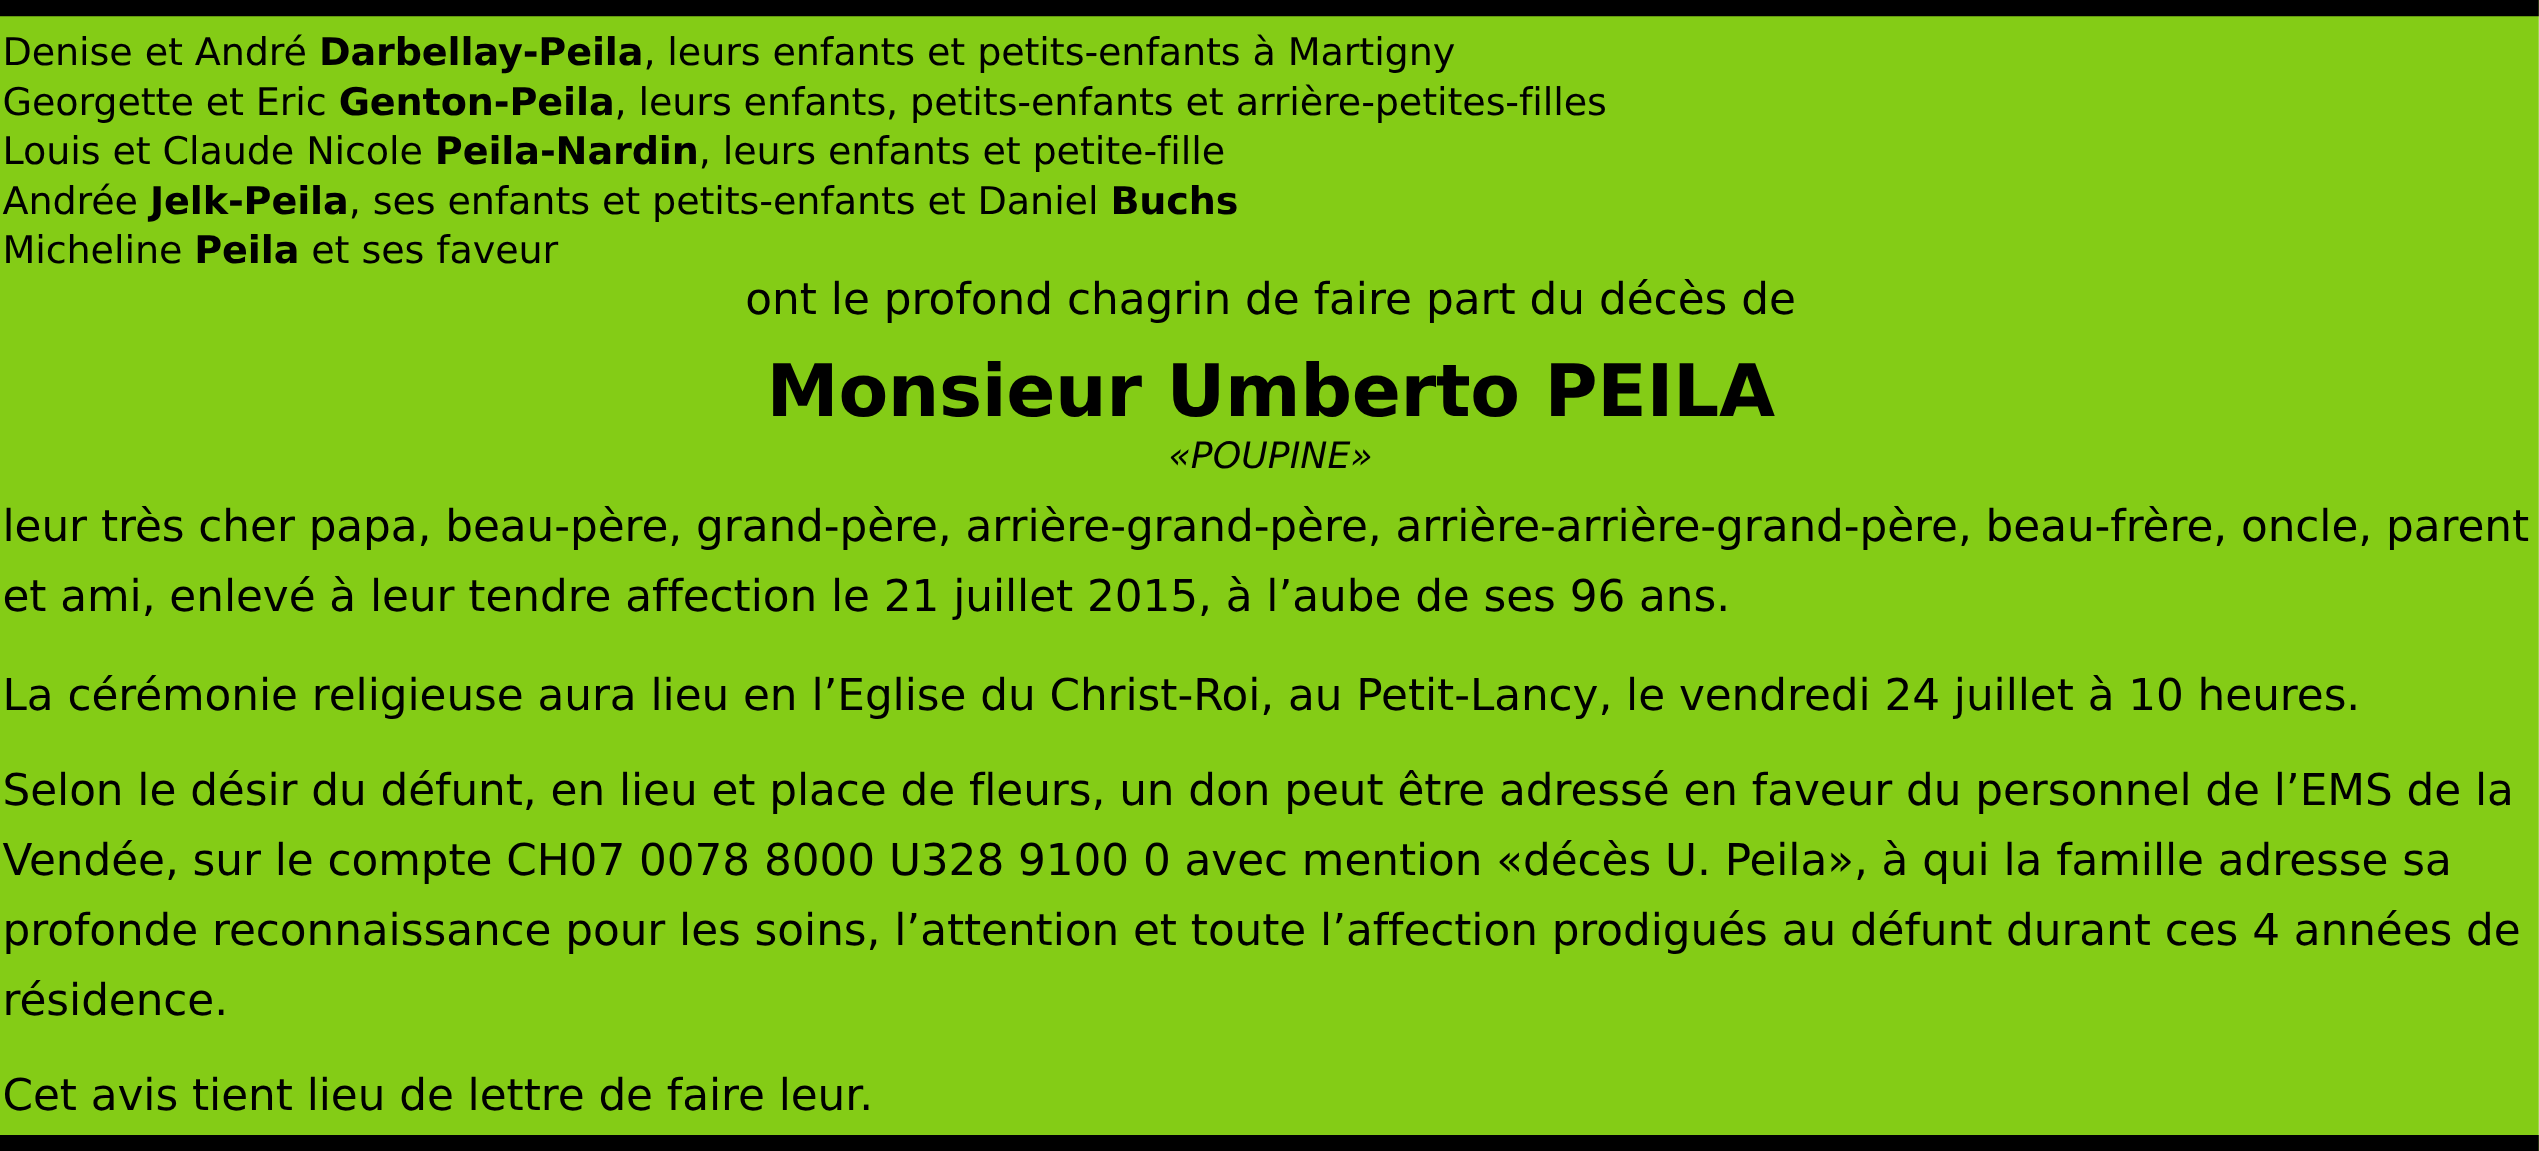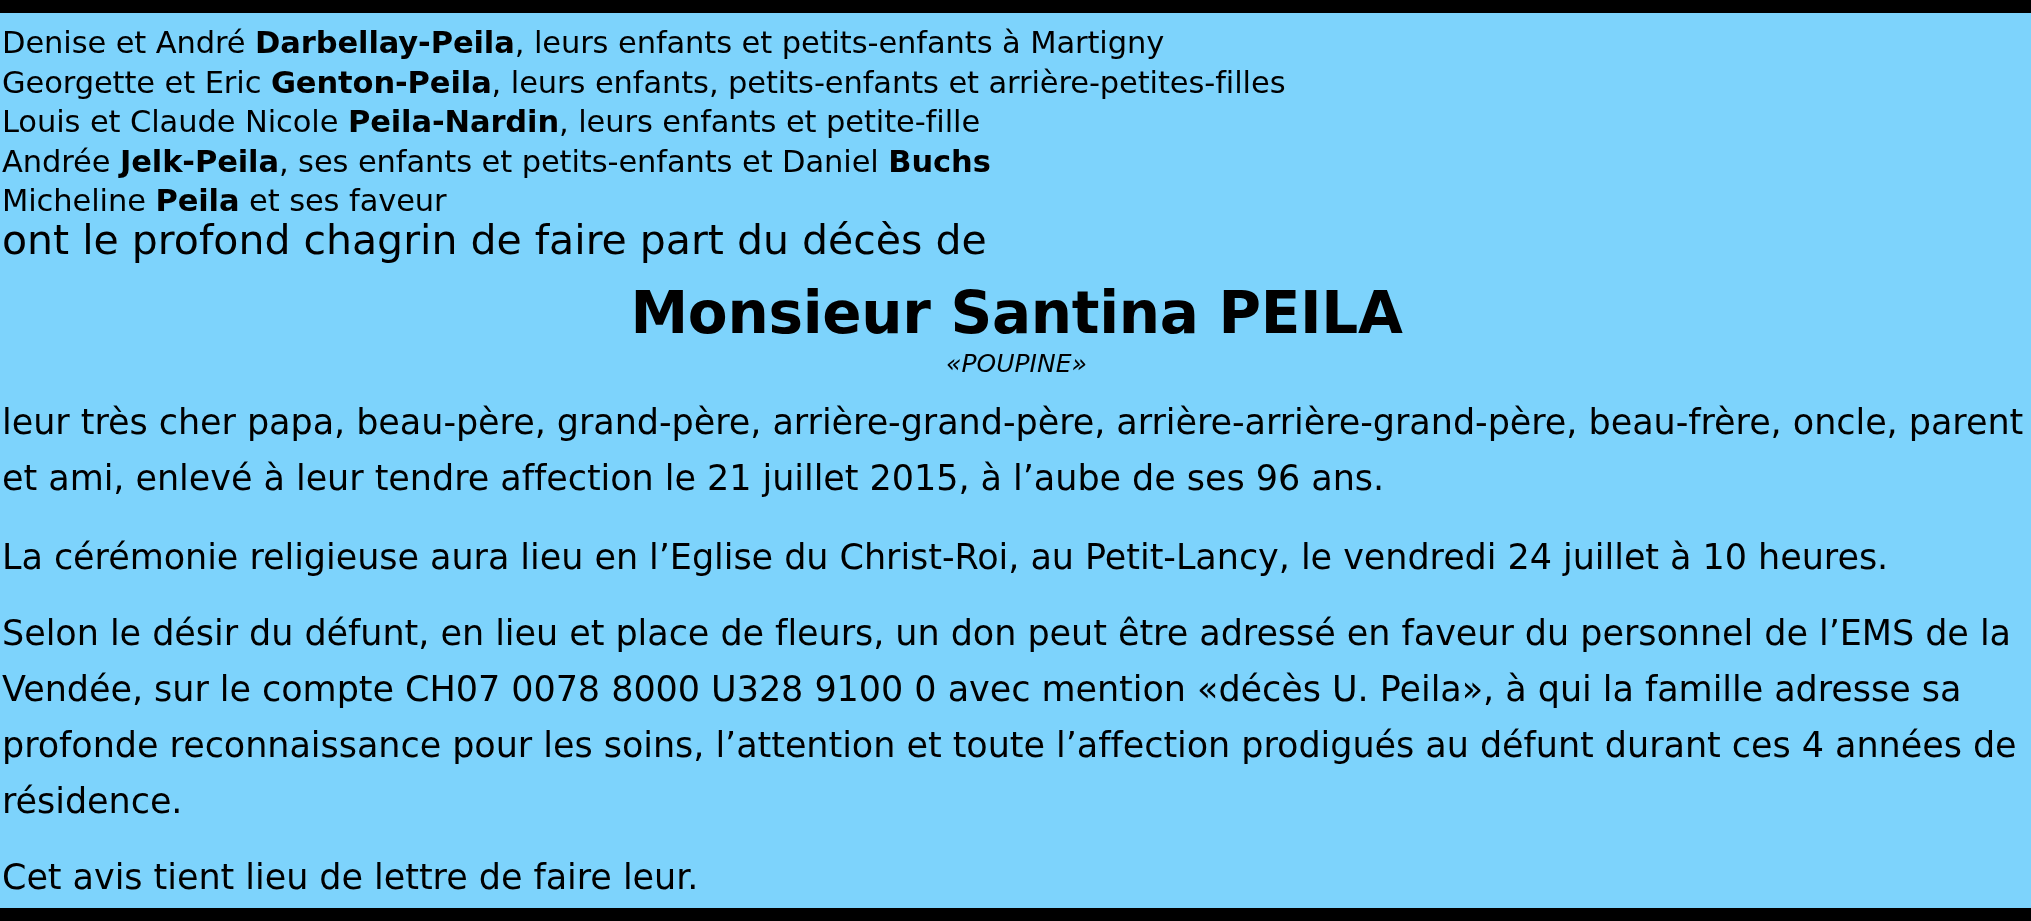"Denise et André Darbellay-Peila, leurs" .notice { background: #7dd3fc -> #84cc16 }
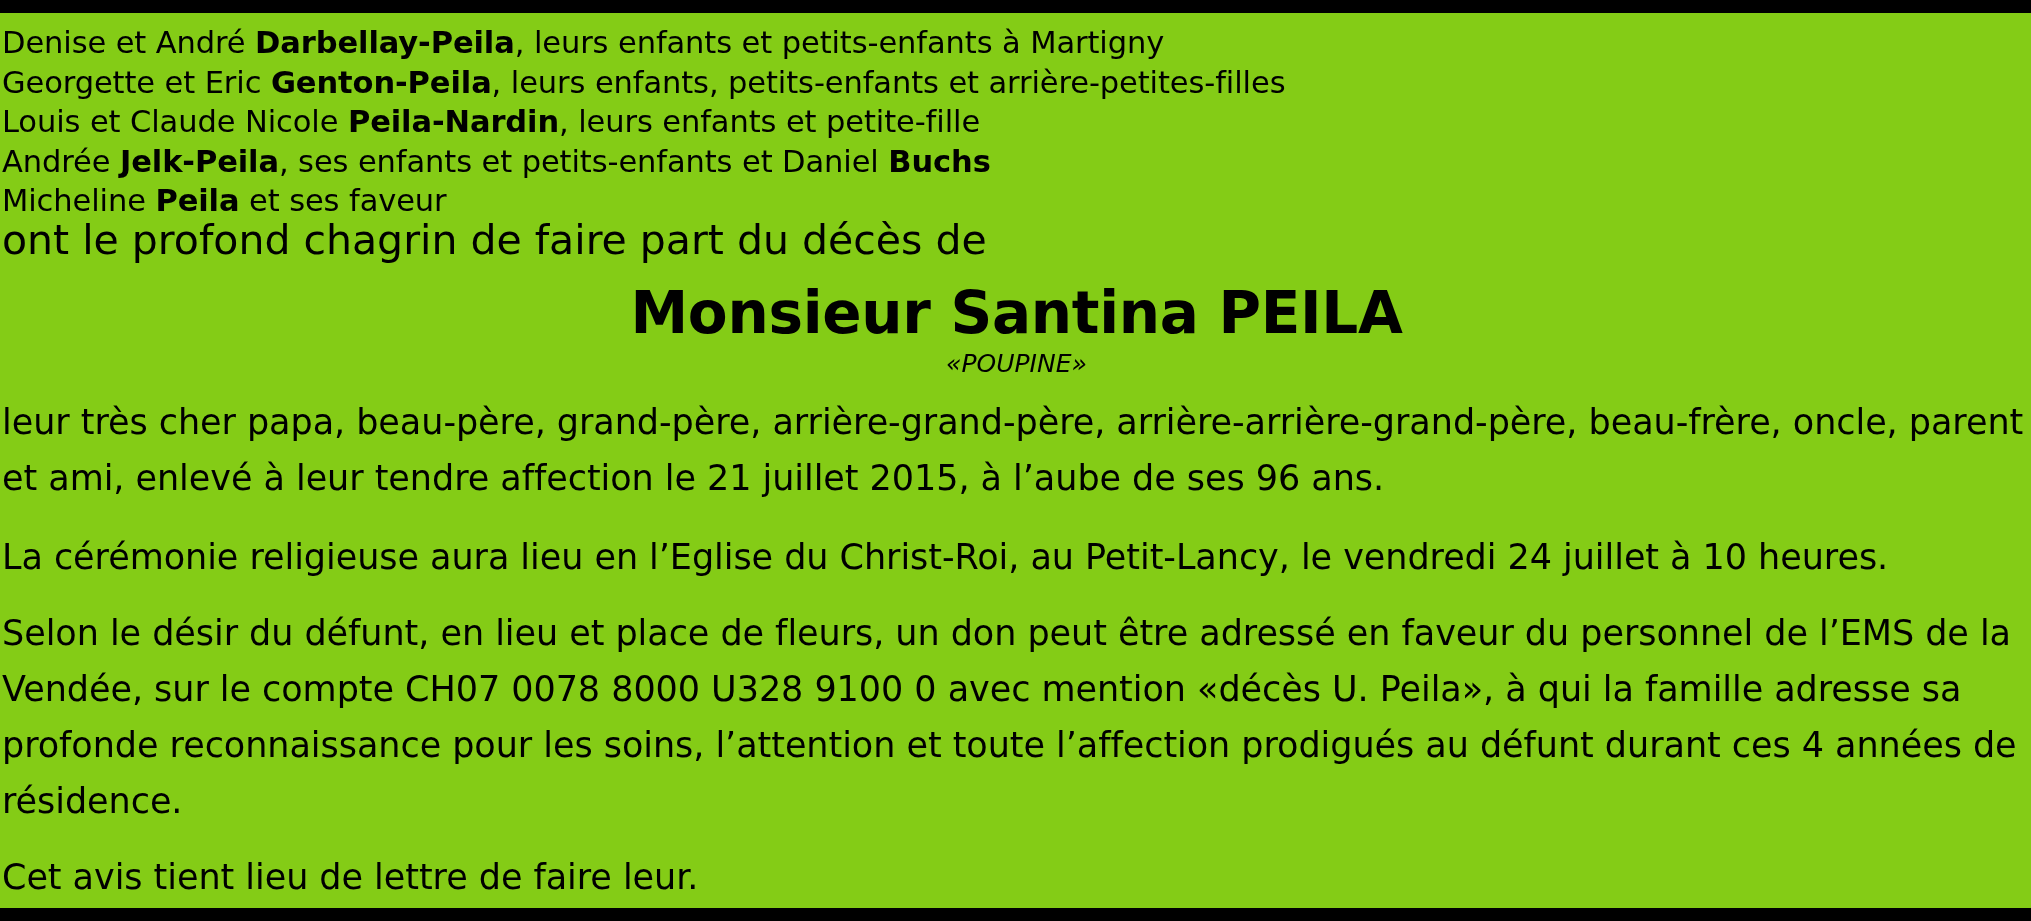"ont le profond chagrin de" .intro-line { font-size: 41px -> 35px; text-align: none -> center }
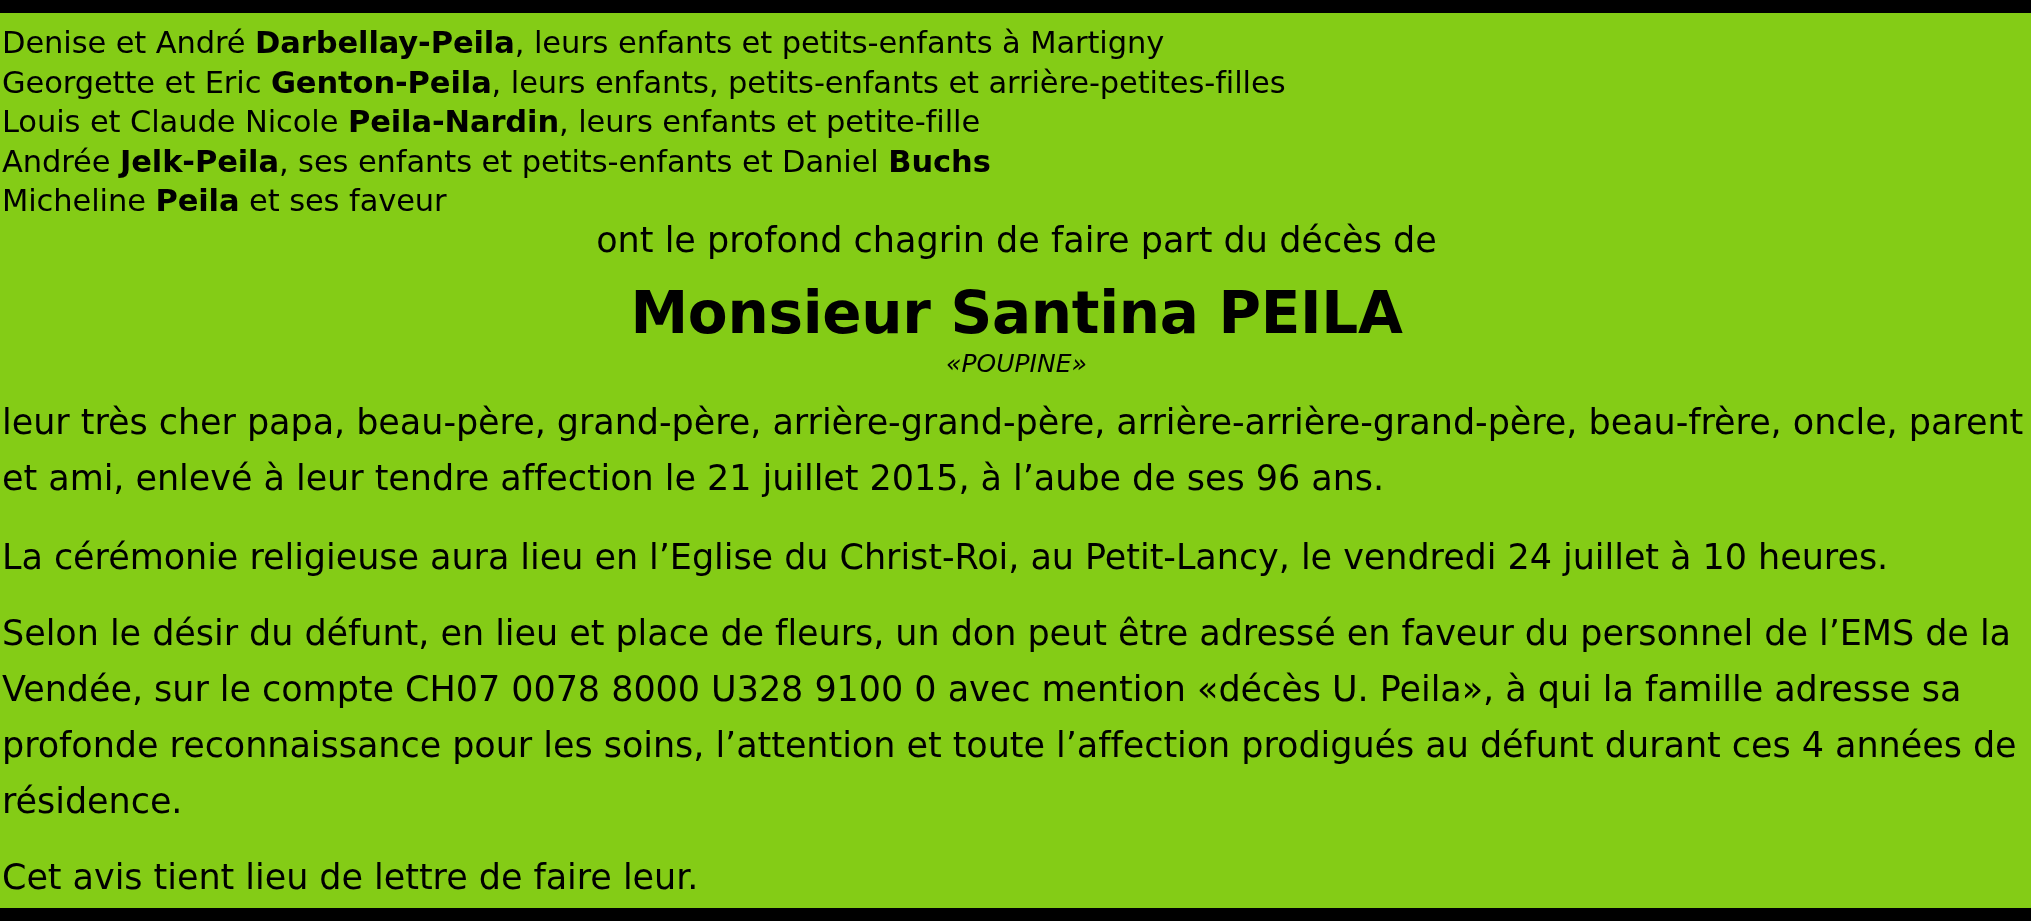"Monsieur Santina PEILA" div.deceased-name { text: Santina -> Umberto }
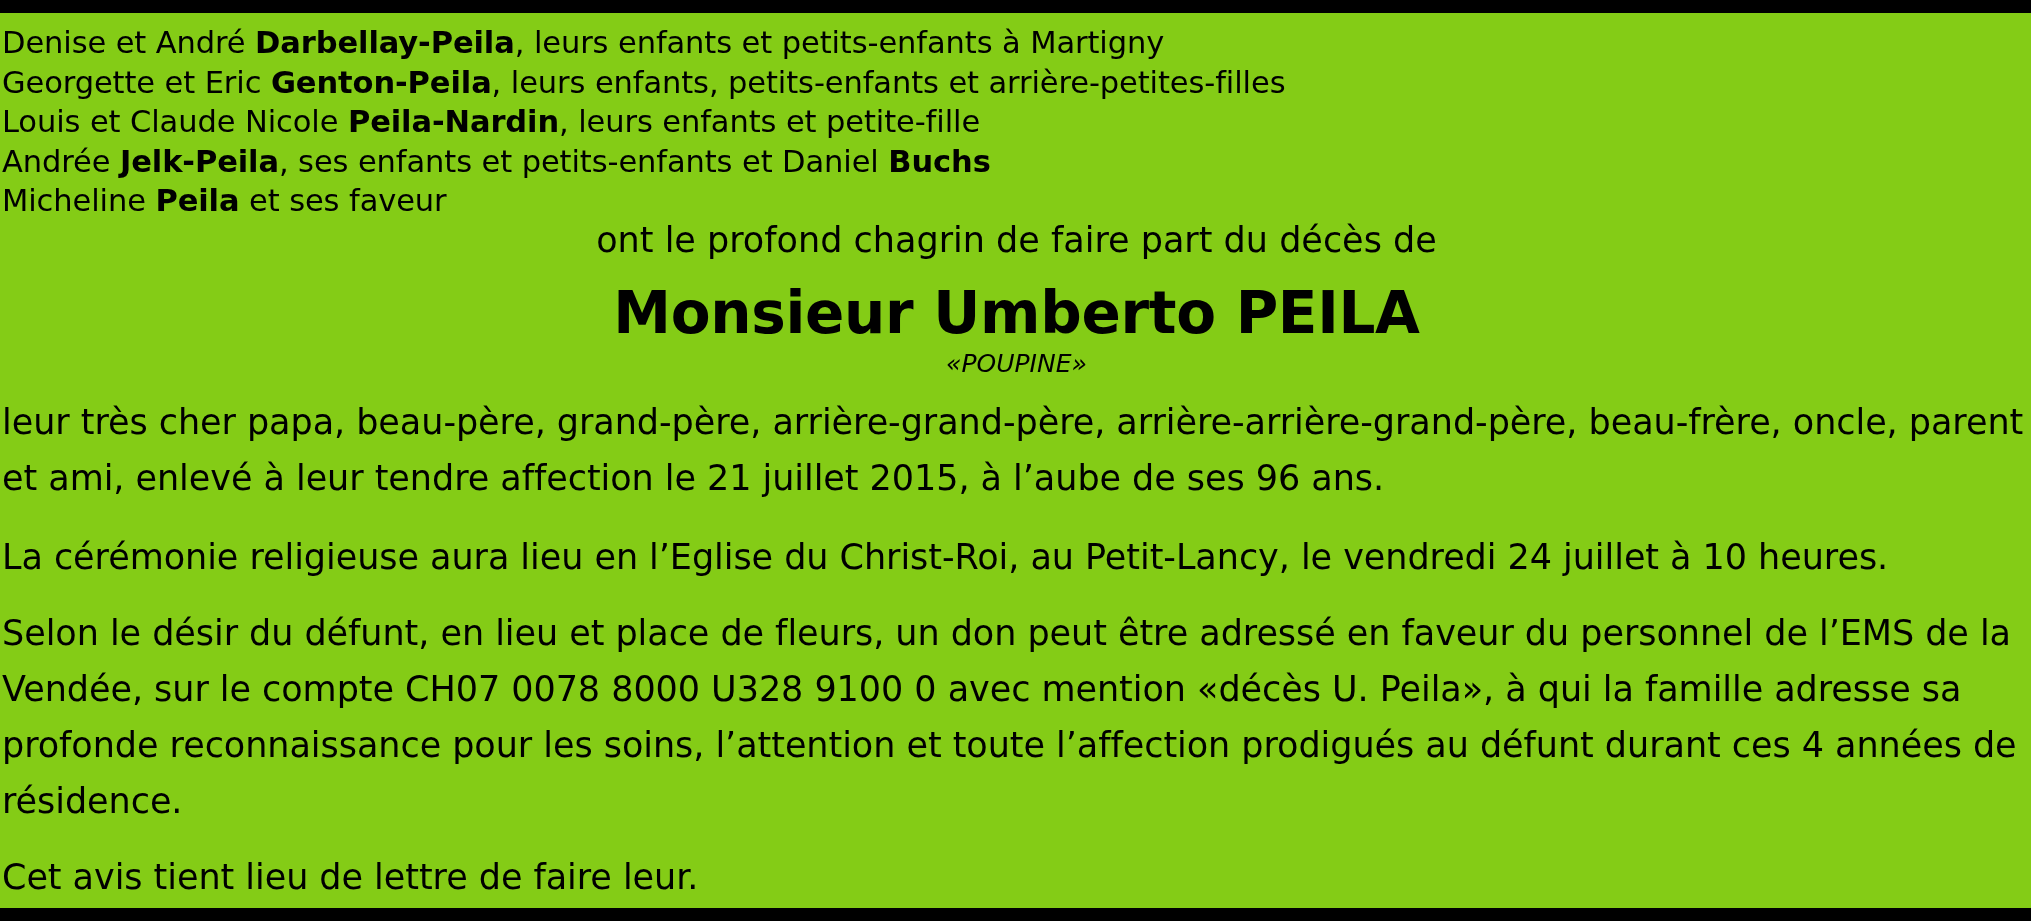"«POUPINE»" .nickname { font-size: 25px -> 29px }
